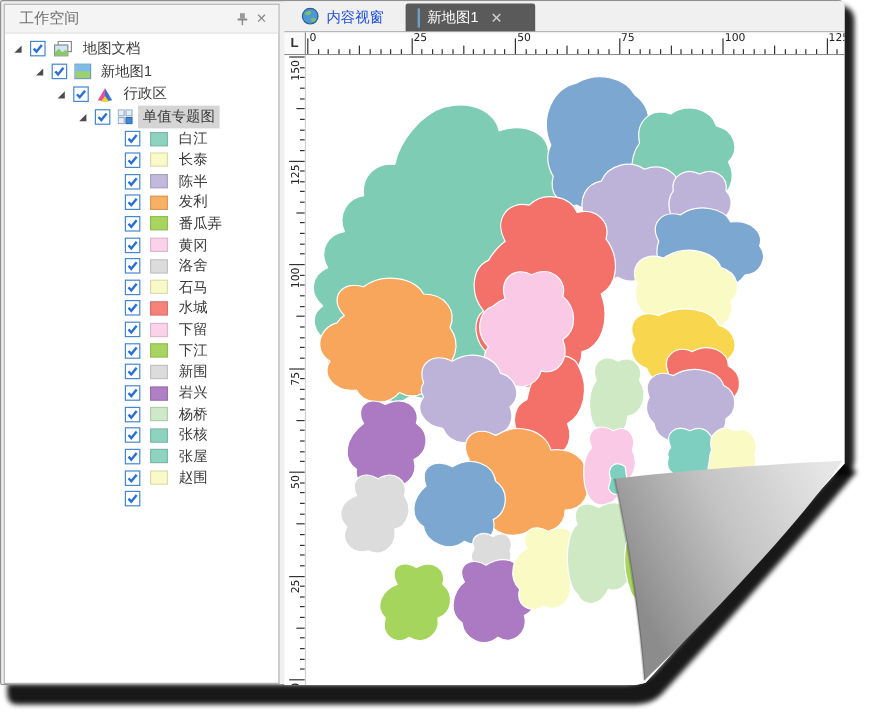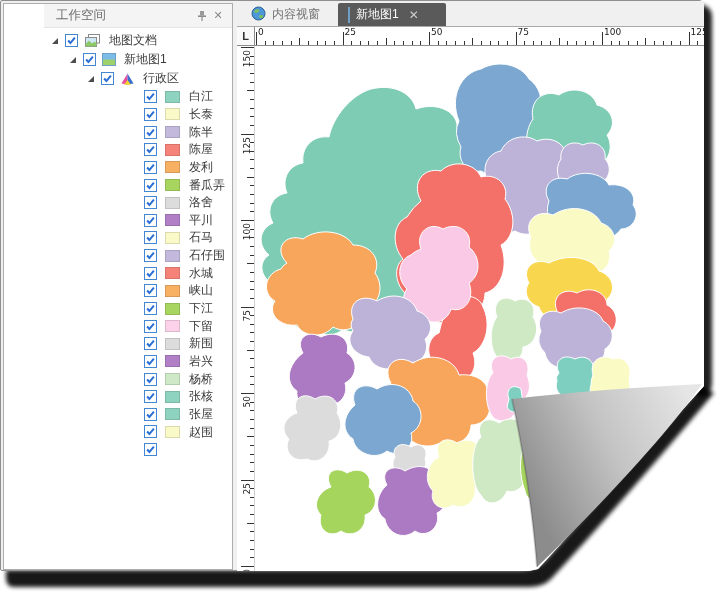"工作空间" .wpanel { padding-left: 40px -> none }
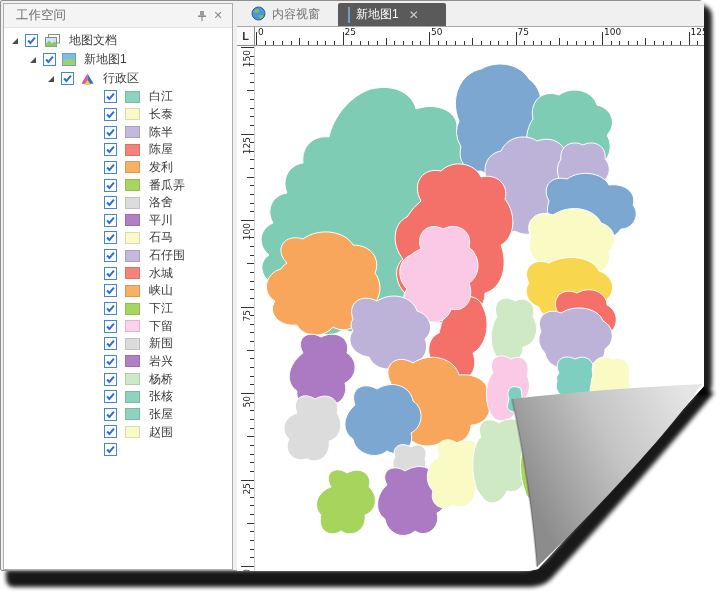"内容视窗" .tab { color: #737373 -> #1d4ed8 }
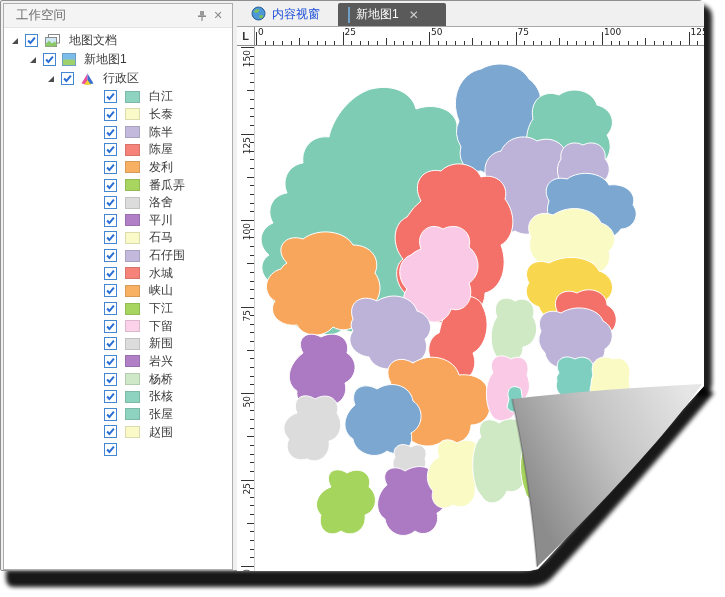"单值专题图" div.trow { html: none -> <div> <span></span> <span> <svg> <polyline></polyline> </svg> </span> <span> <svg> <rect></rect> <rect></rect> <rect></rect> <rect></rect> </svg> </span> <span>单值专题图</span> </div> }
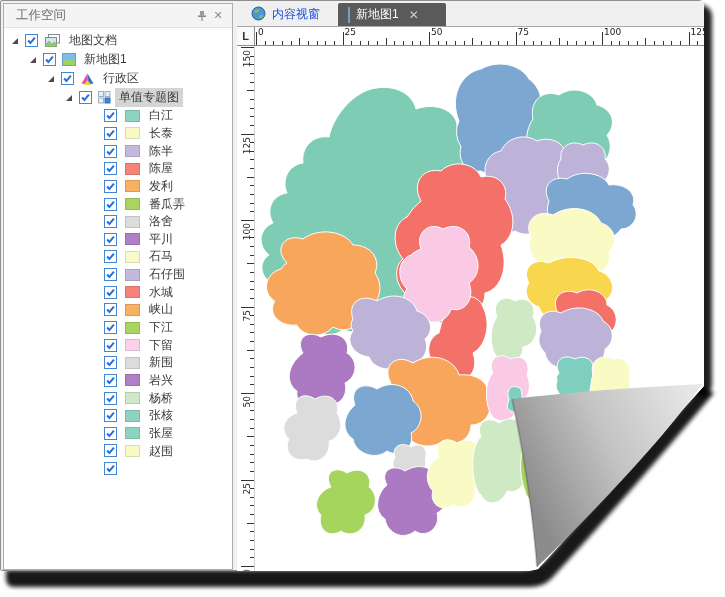"陈屋" div.lrow { html: <div> <span> <svg> <polyline></polyline> </svg> </span> <span></span> <span>陈屋</span> </div> -> none }
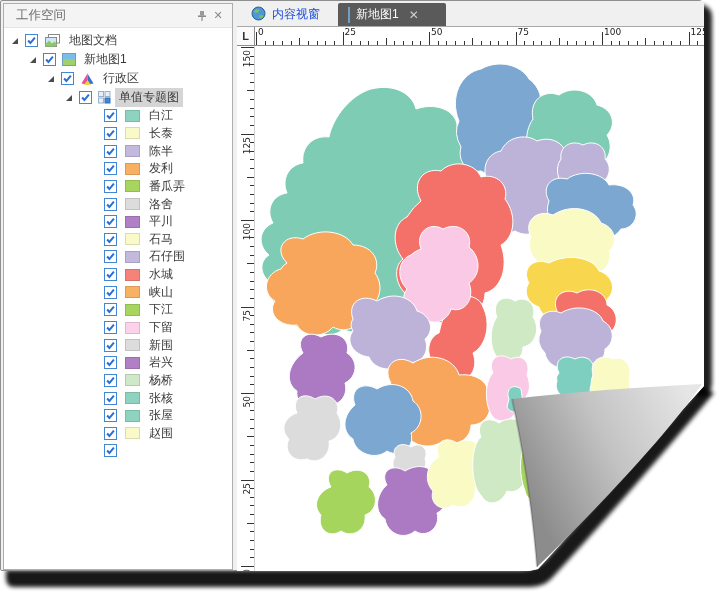"黄冈" div.lrow { html: none -> <div> <span> <svg> <polyline></polyline> </svg> </span> <span></span> <span>黄冈</span> </div> }
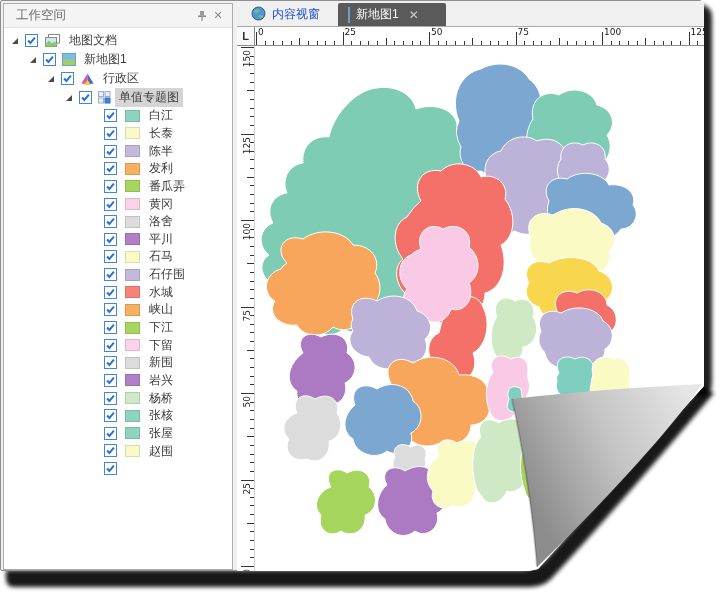"平川" div.lrow { html: <div> <span> <svg> <polyline></polyline> </svg> </span> <span></span> <span>平川</span> </div> -> none }
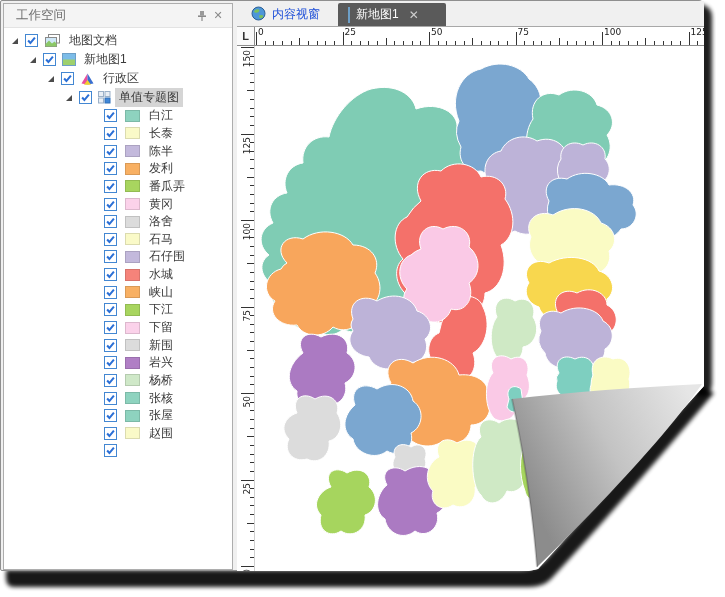"石仔围" div.lrow { html: <div> <span> <svg> <polyline></polyline> </svg> </span> <span></span> <span>石仔围</span> </div> -> none }
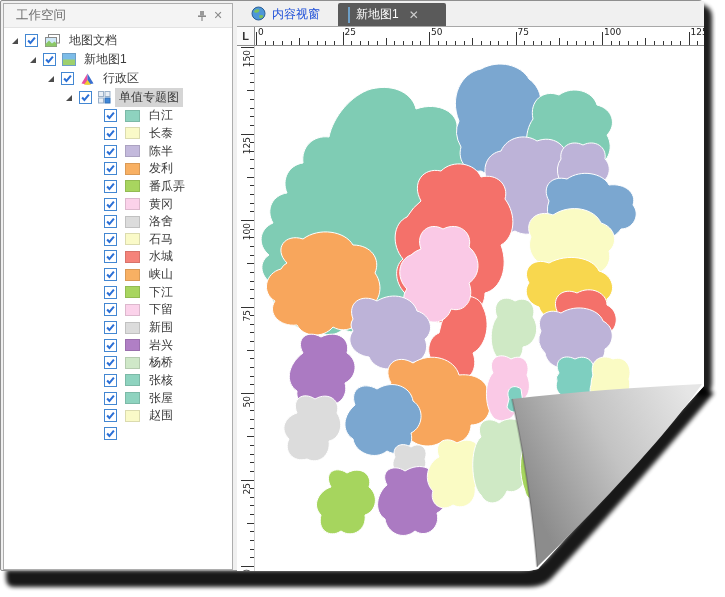"峡山" div.lrow { html: <div> <span> <svg> <polyline></polyline> </svg> </span> <span></span> <span>峡山</span> </div> -> none }
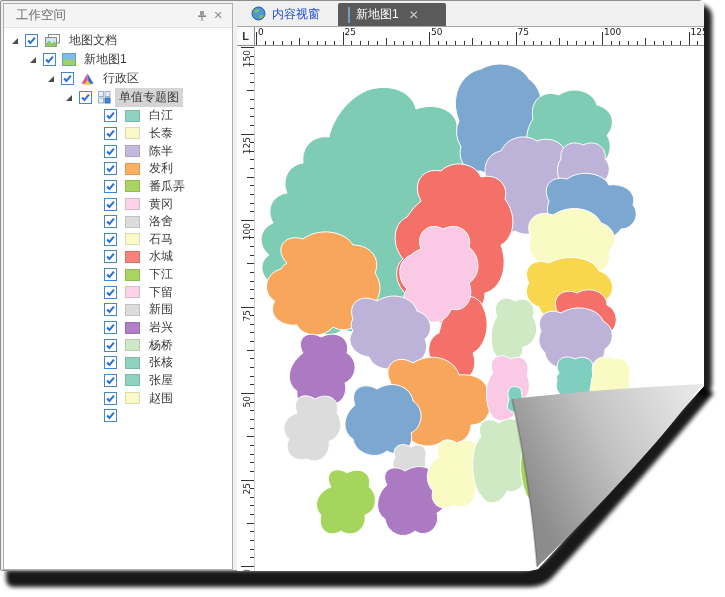"下江" div.lrow { order: before "下留" -> after "下留" }
